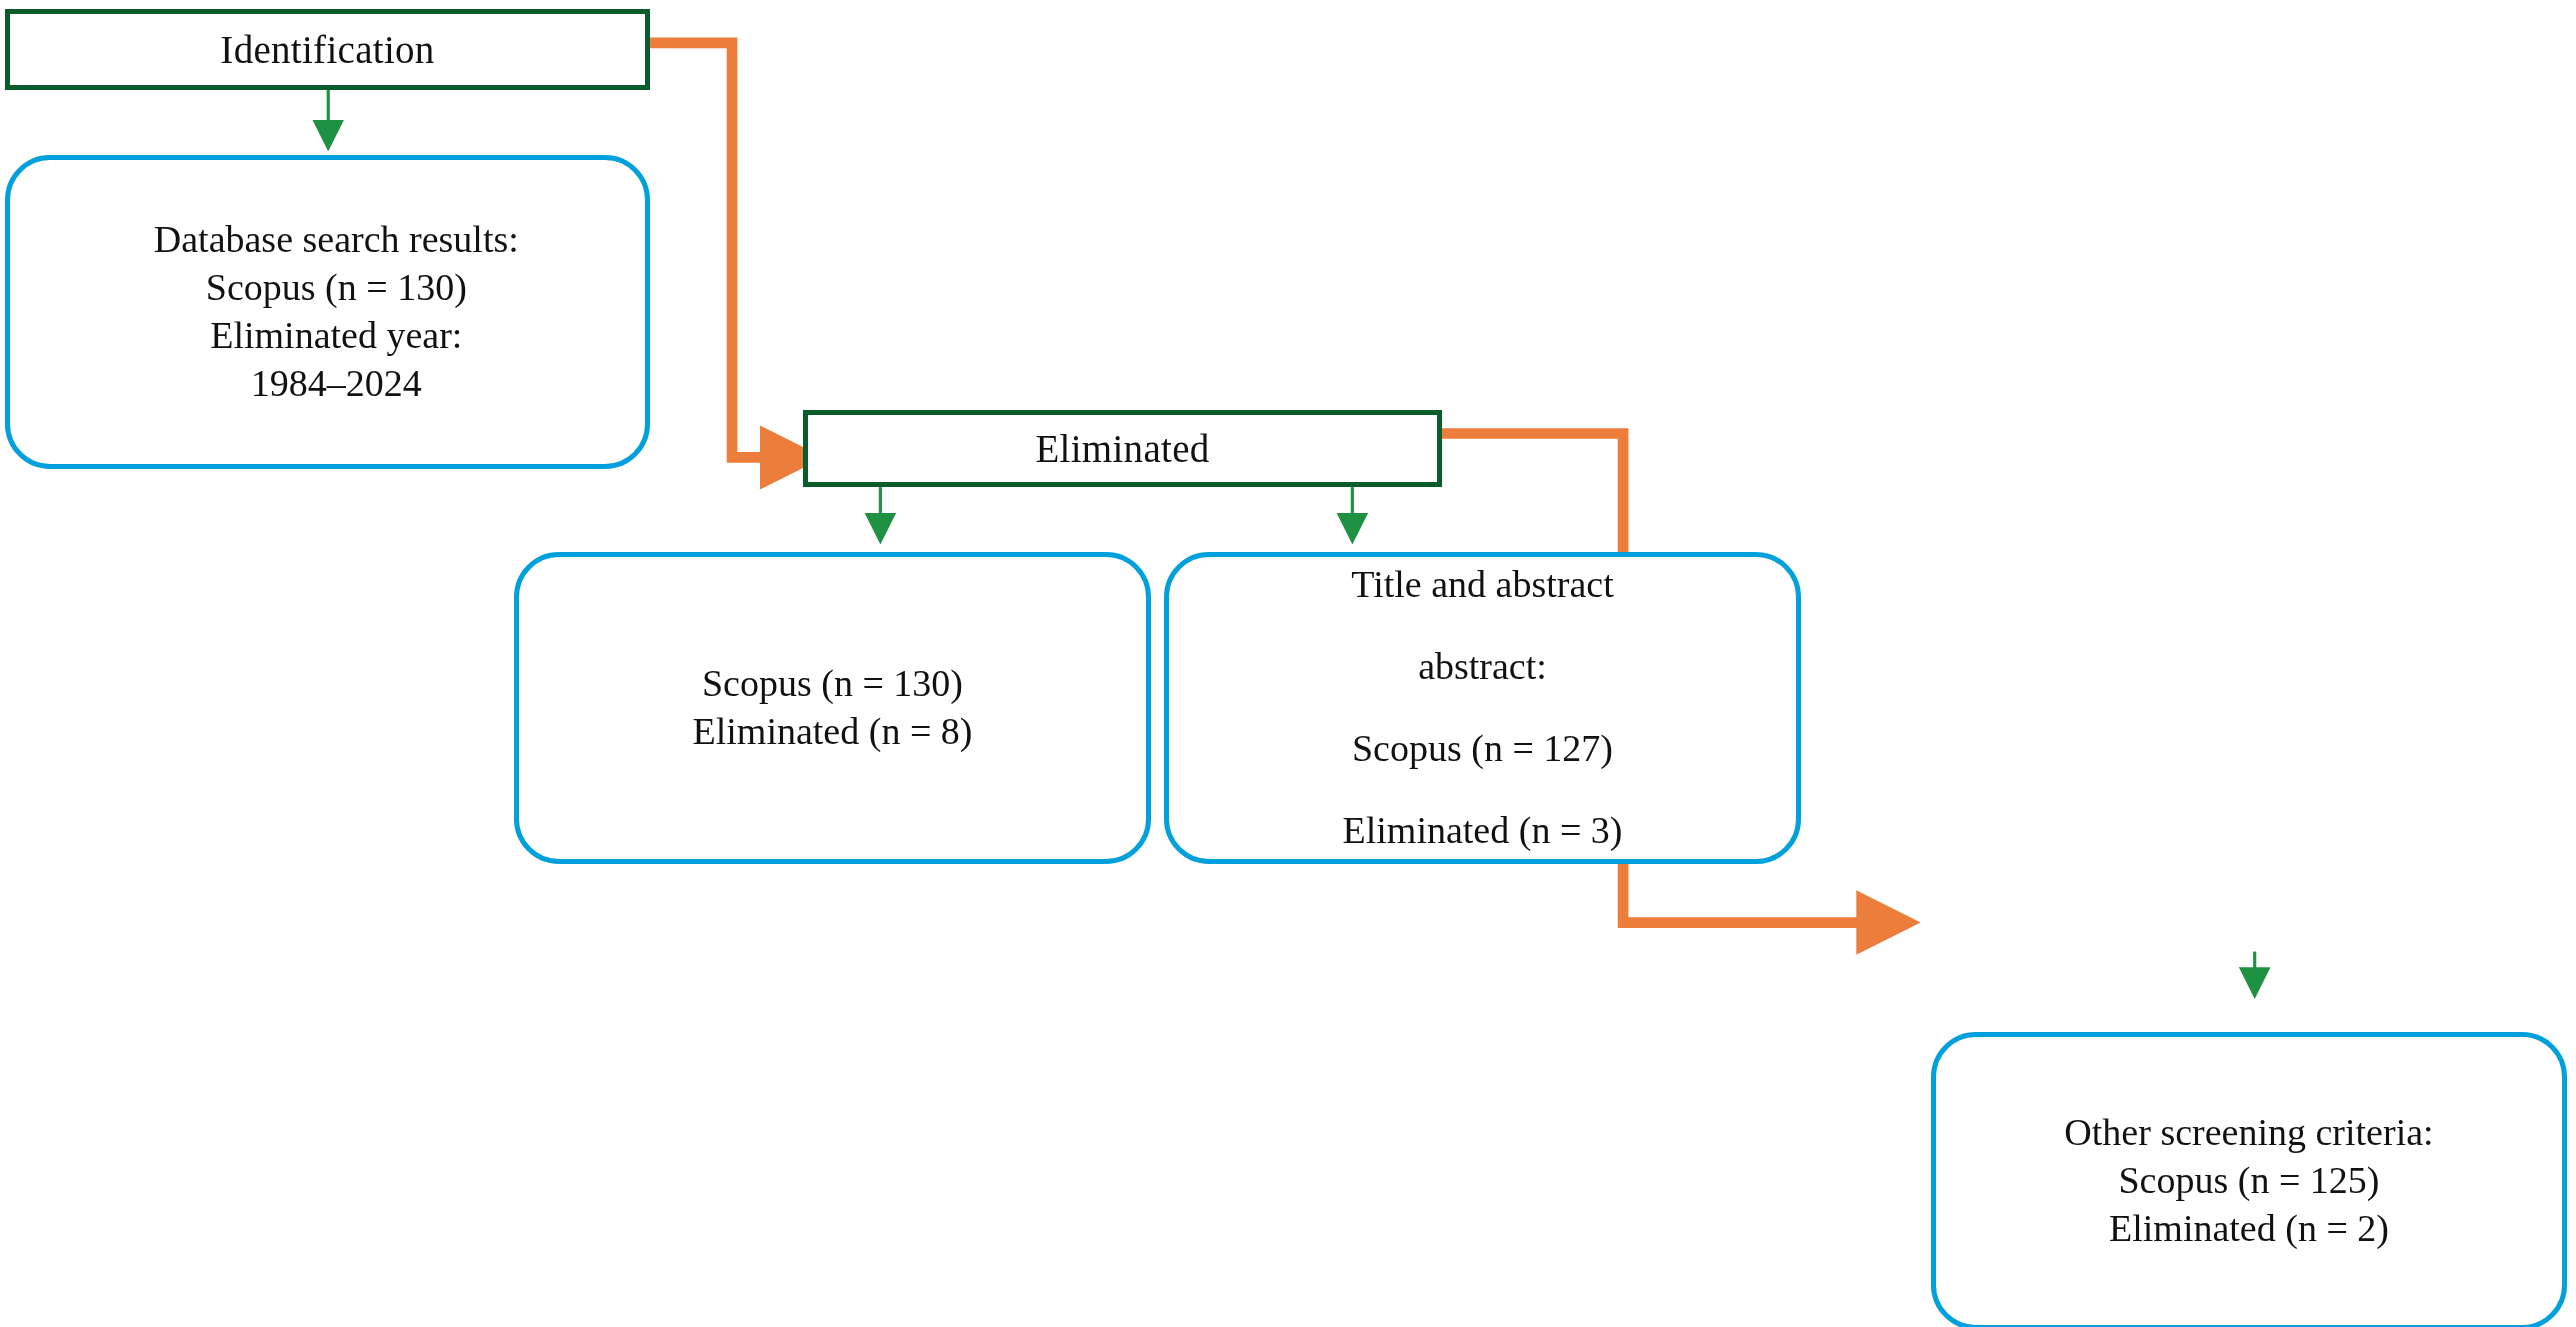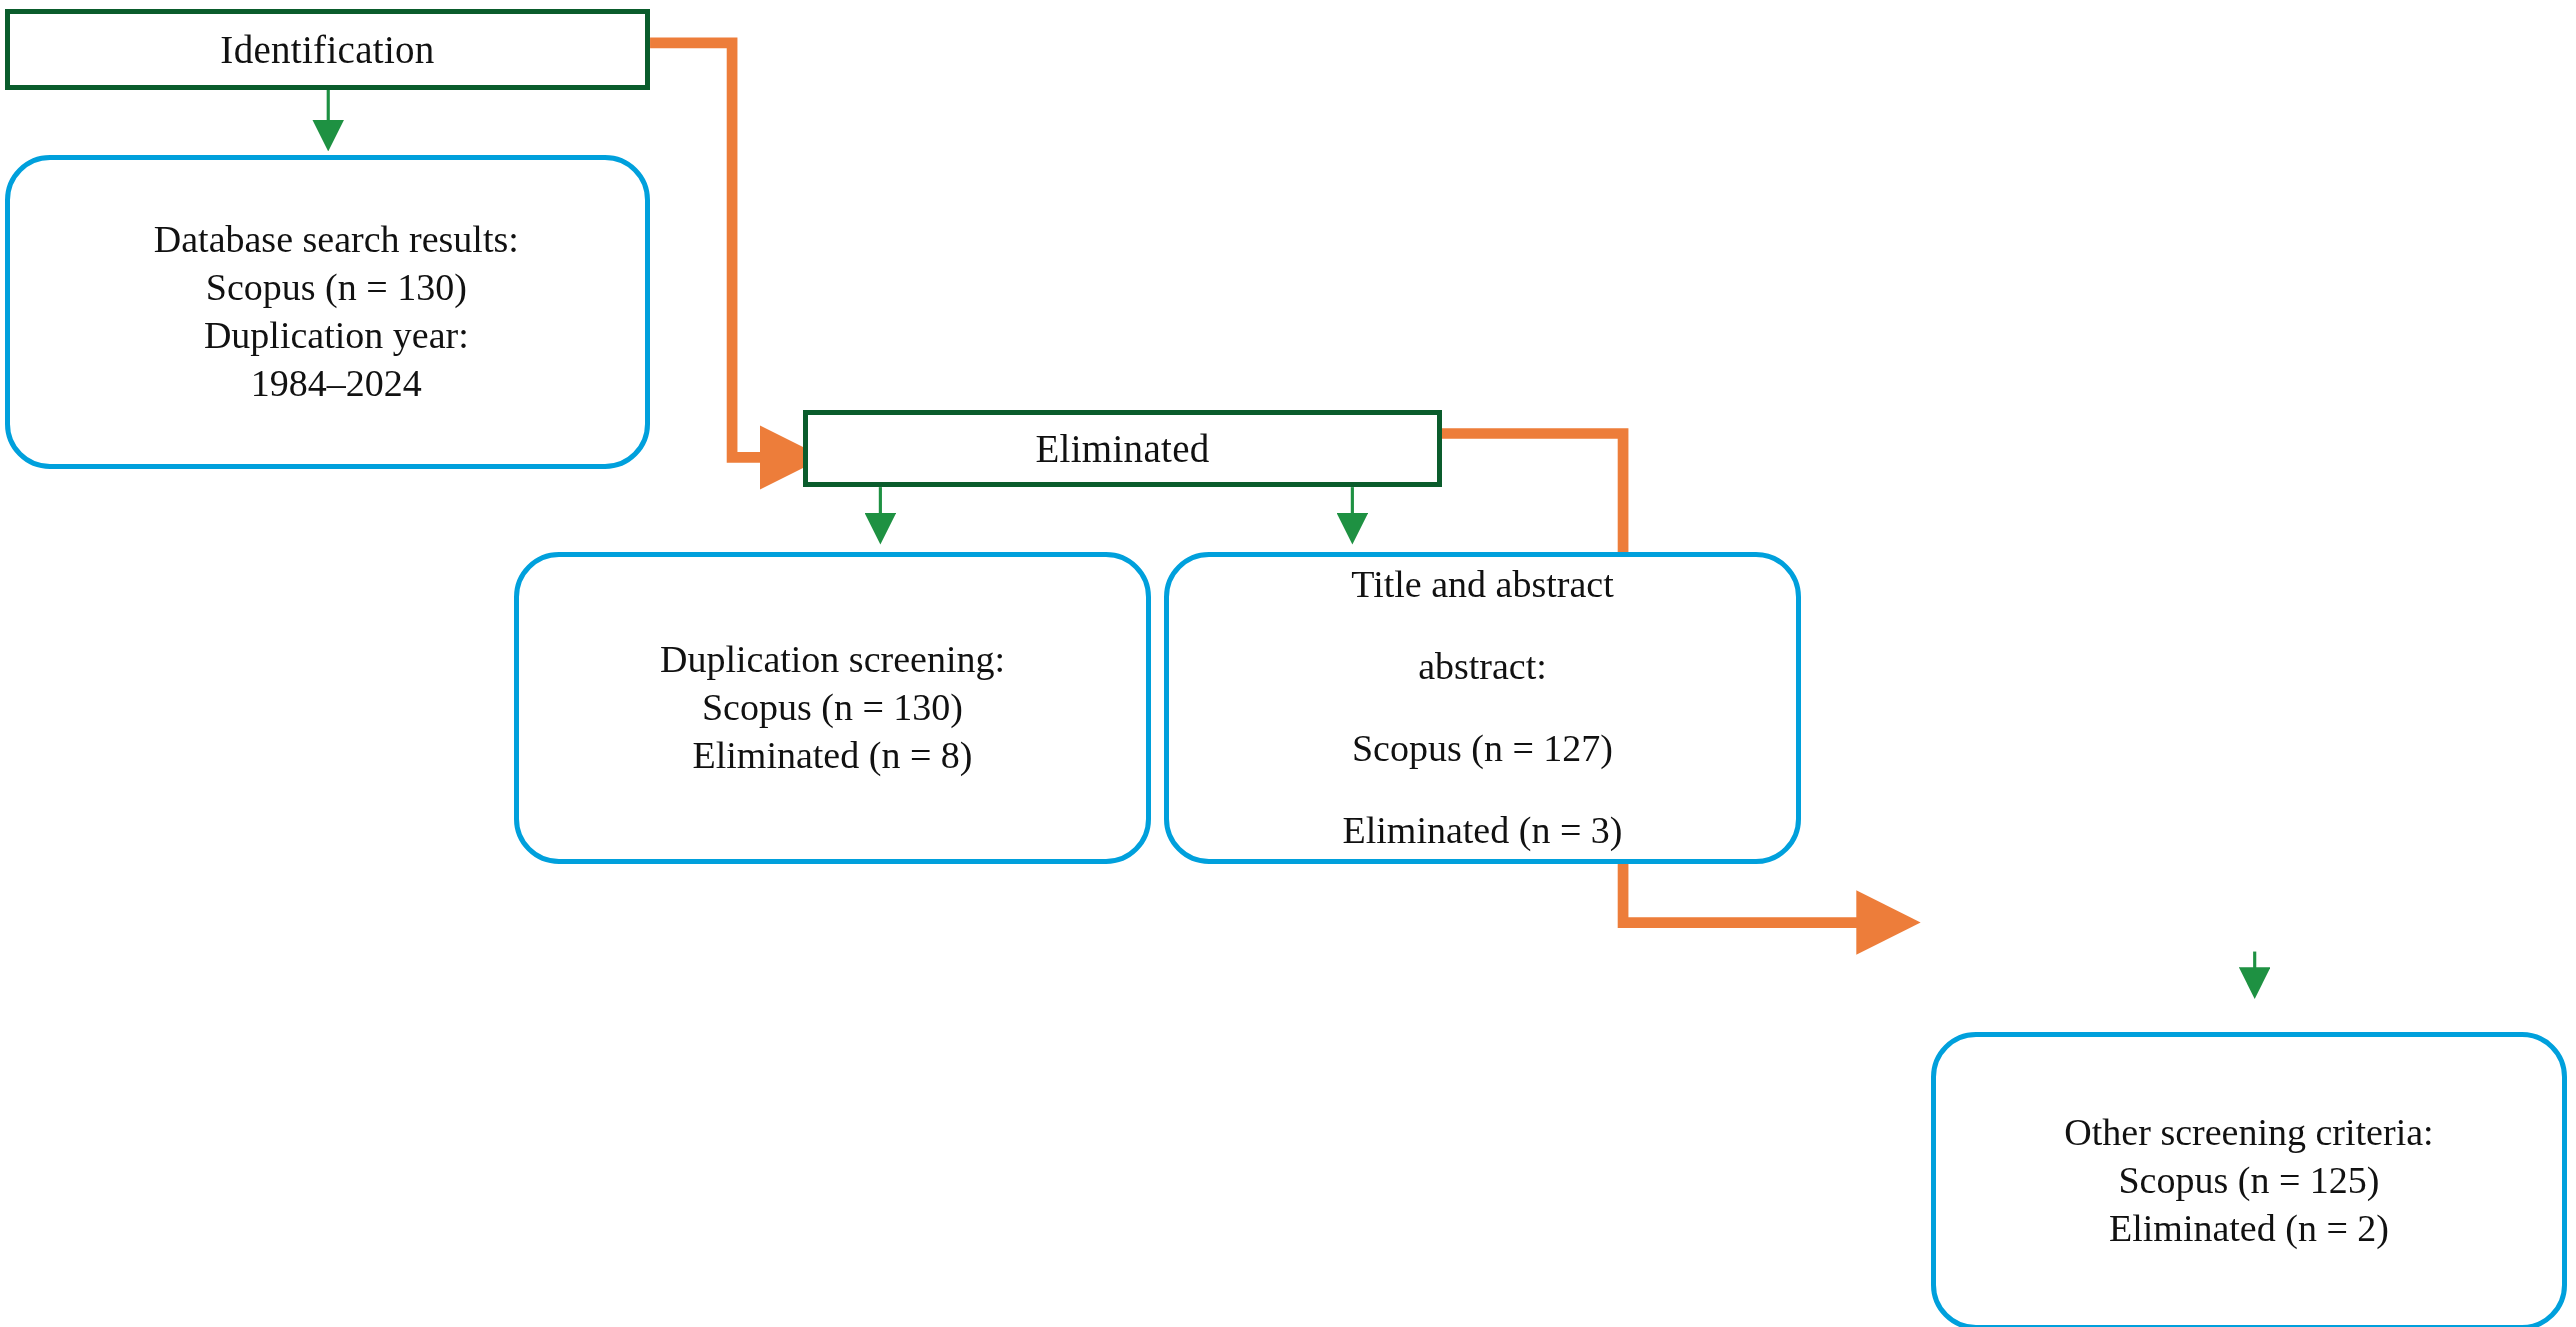"Duplication year:" span.line { text: Duplication -> Eliminated }
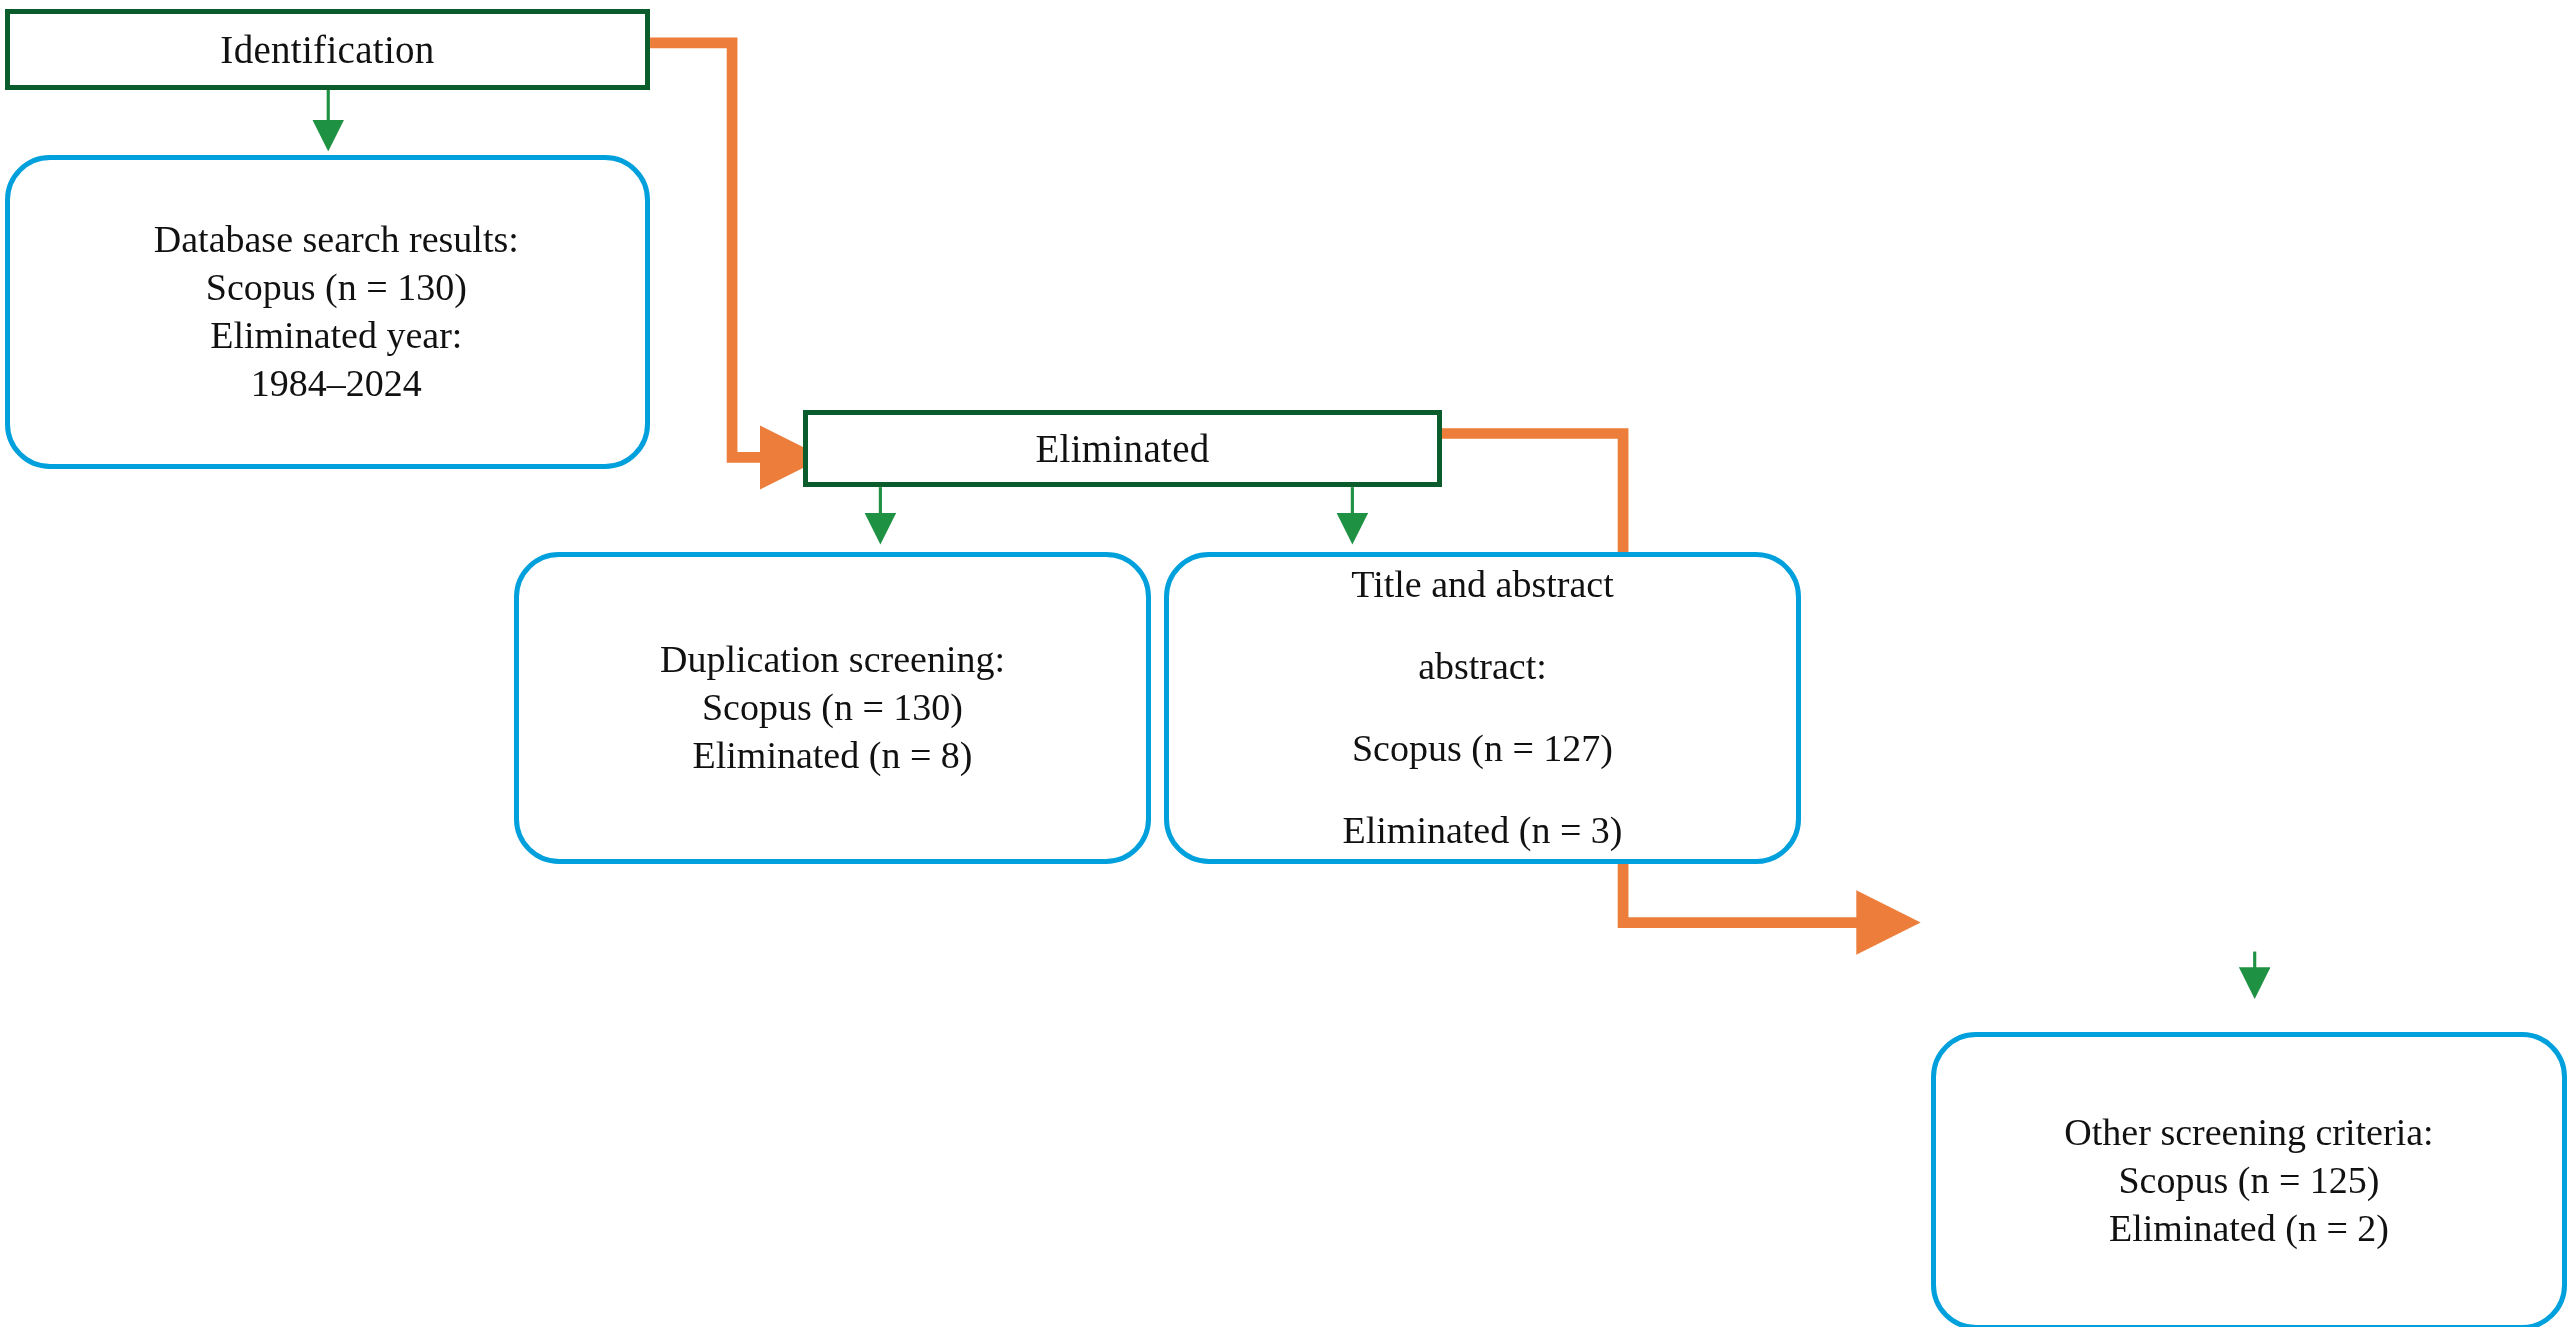"Duplication screening:" span.line { html: <span>Duplication screening:</span> -> none }
